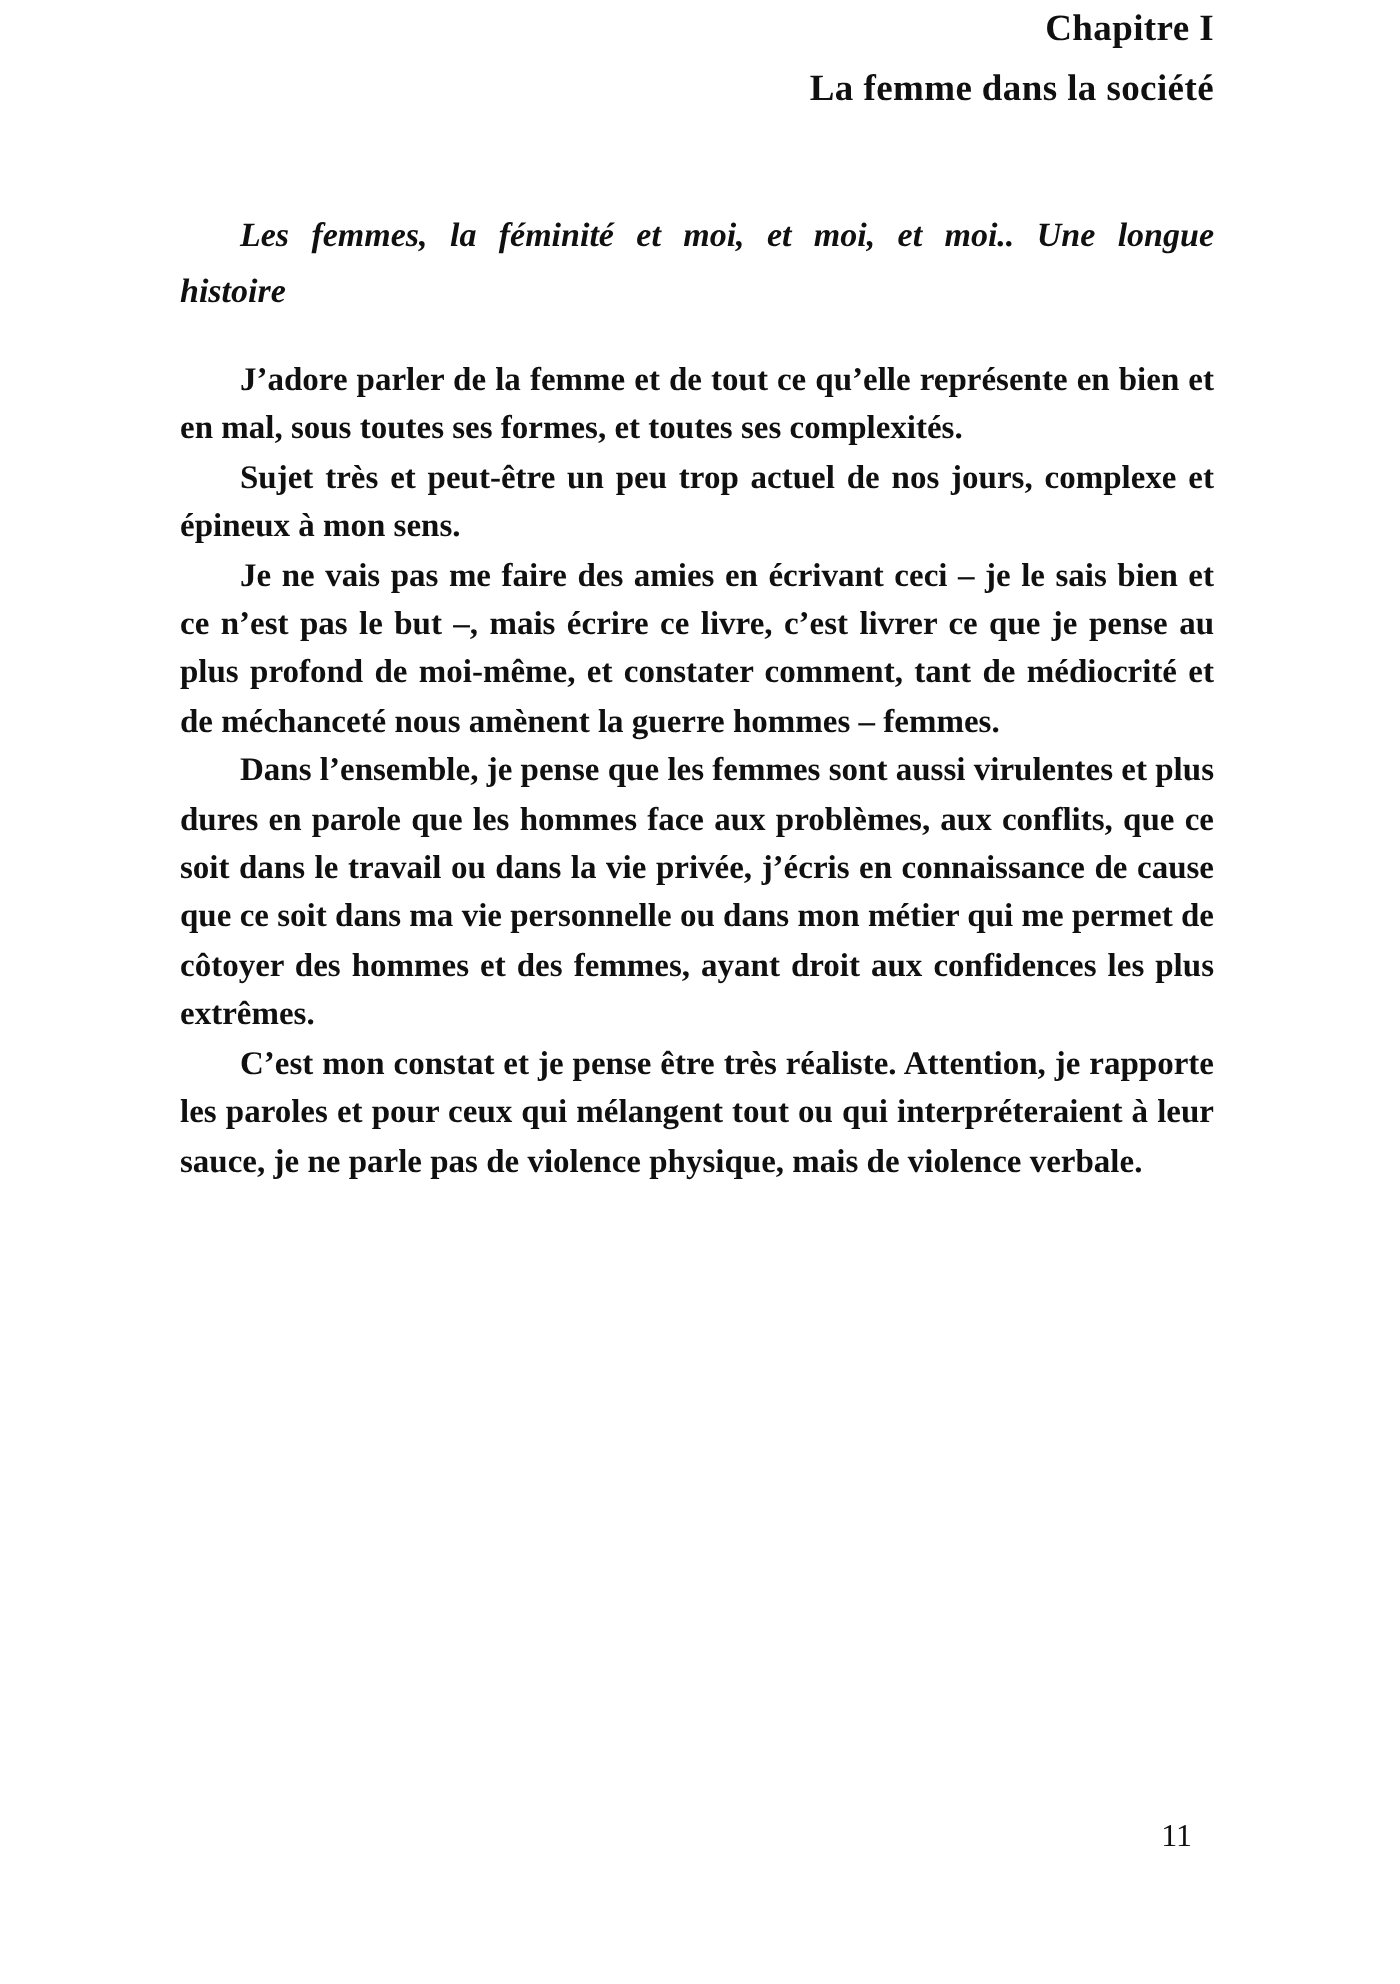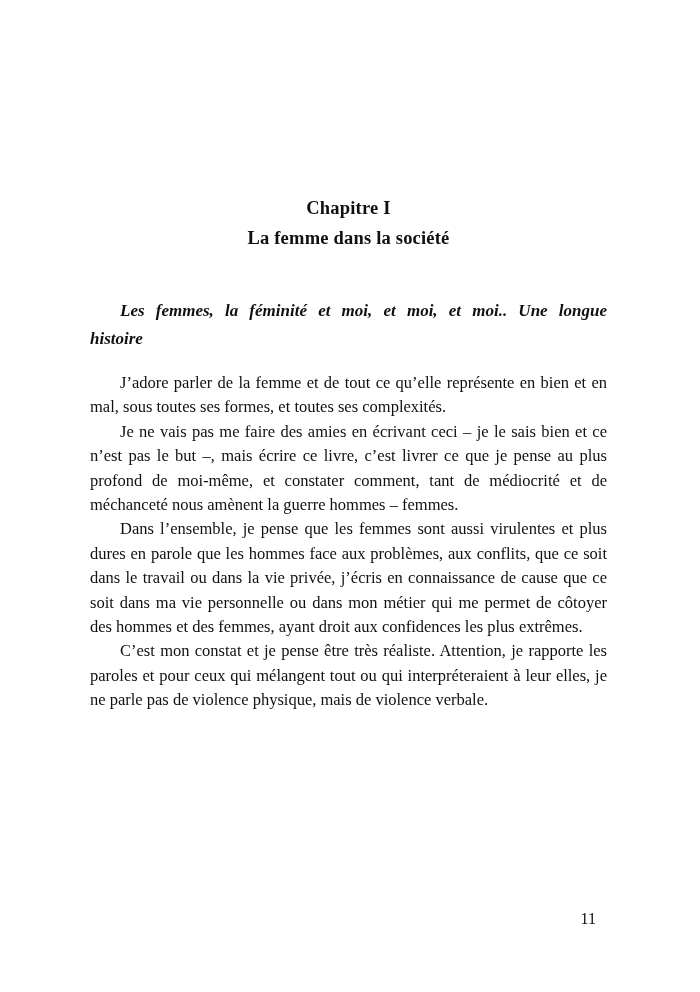"Chapitre I" .chapter-title { padding-top: 193px -> none; text-align: center -> right }
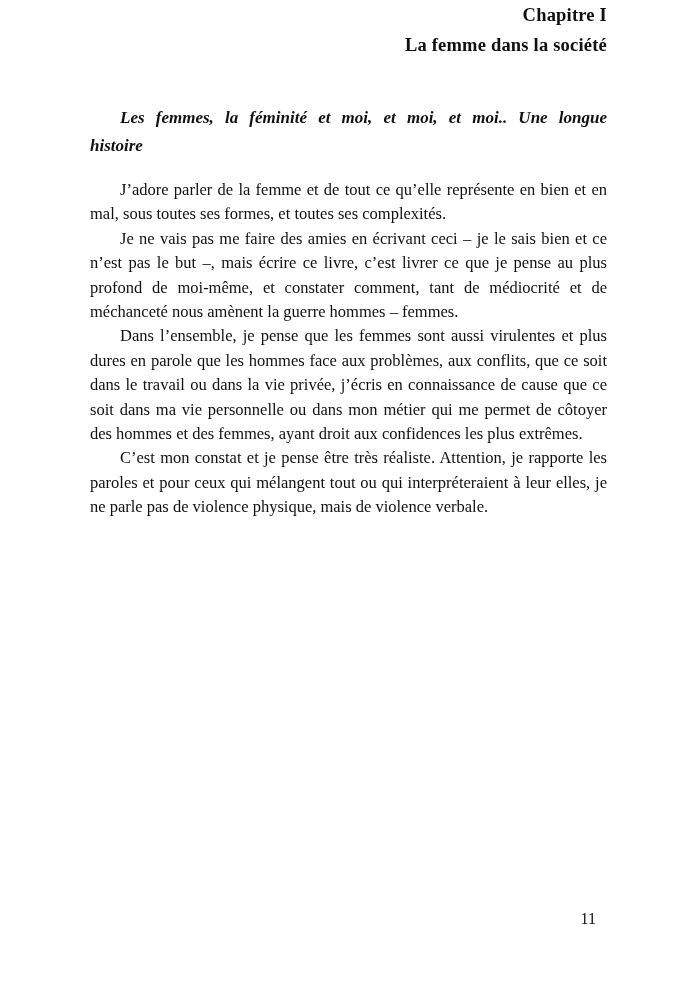"J’adore parler de la femme" .body-text { font-weight: none -> bold }
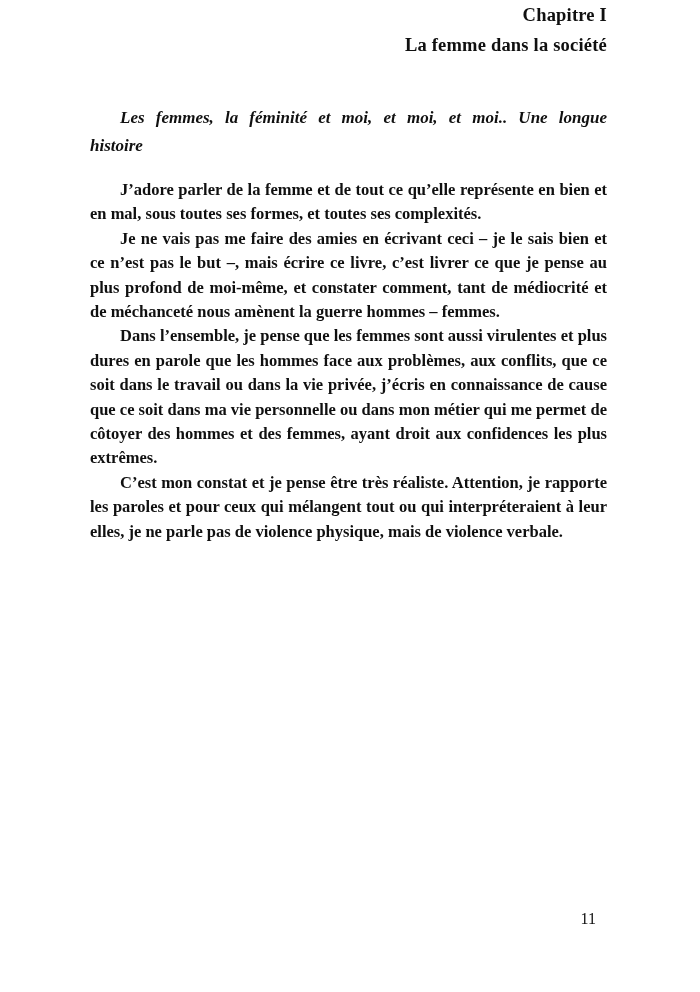"Sujet très et peut-être un" p { html: none -> <p>Sujet très et peut-être un peu trop actuel de nos jours, complexe et épineux à mon sens.</p> }
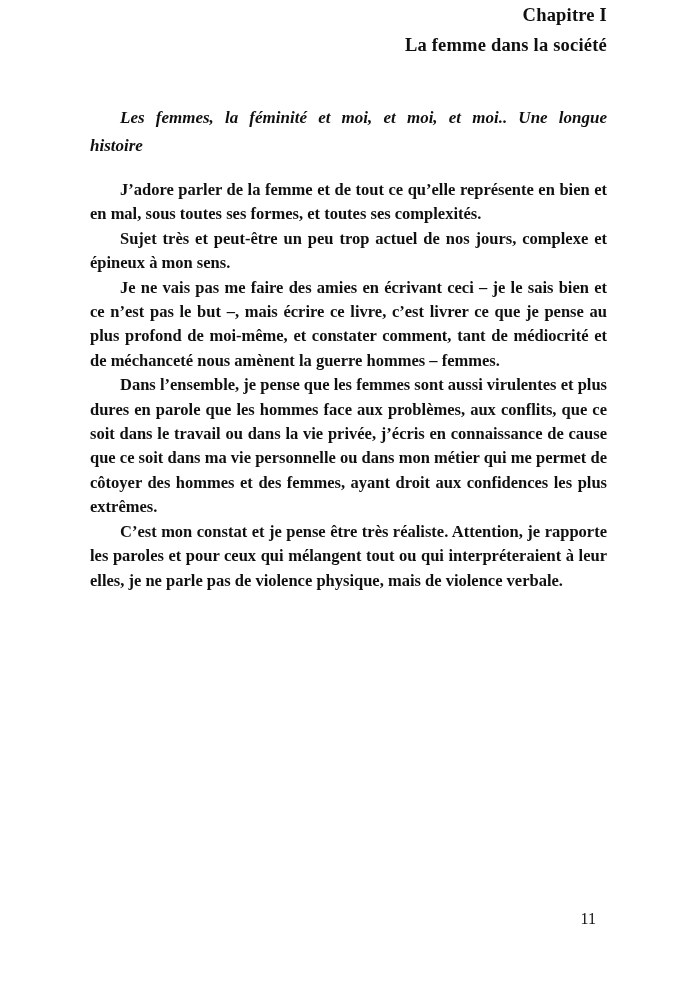"C’est mon constat et je" p { text: elles -> sauce }
